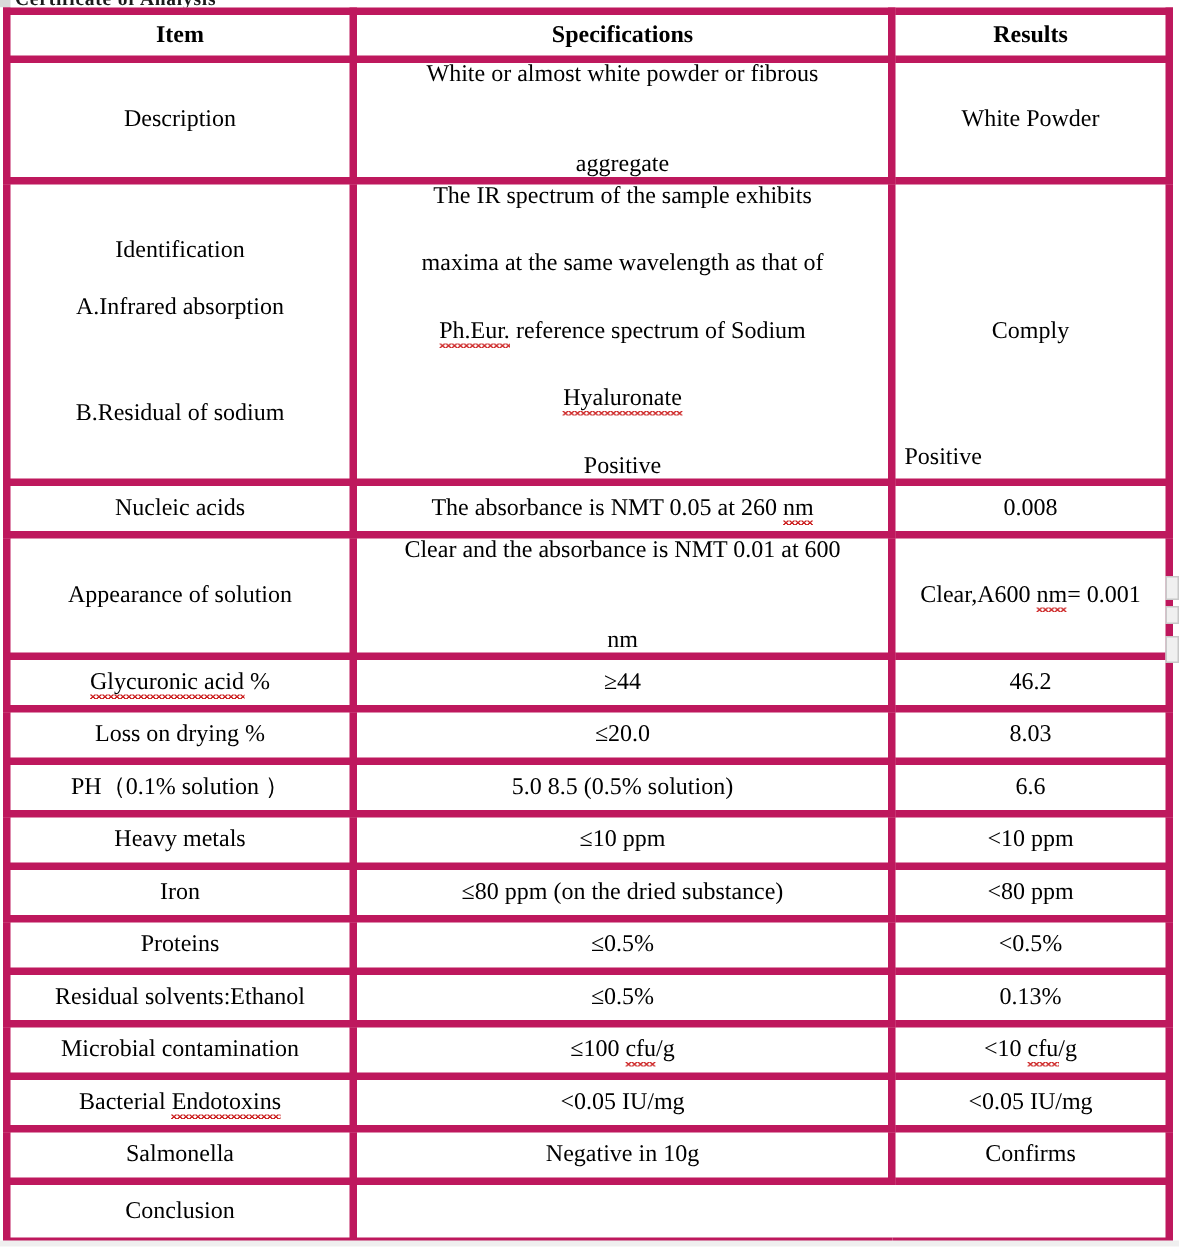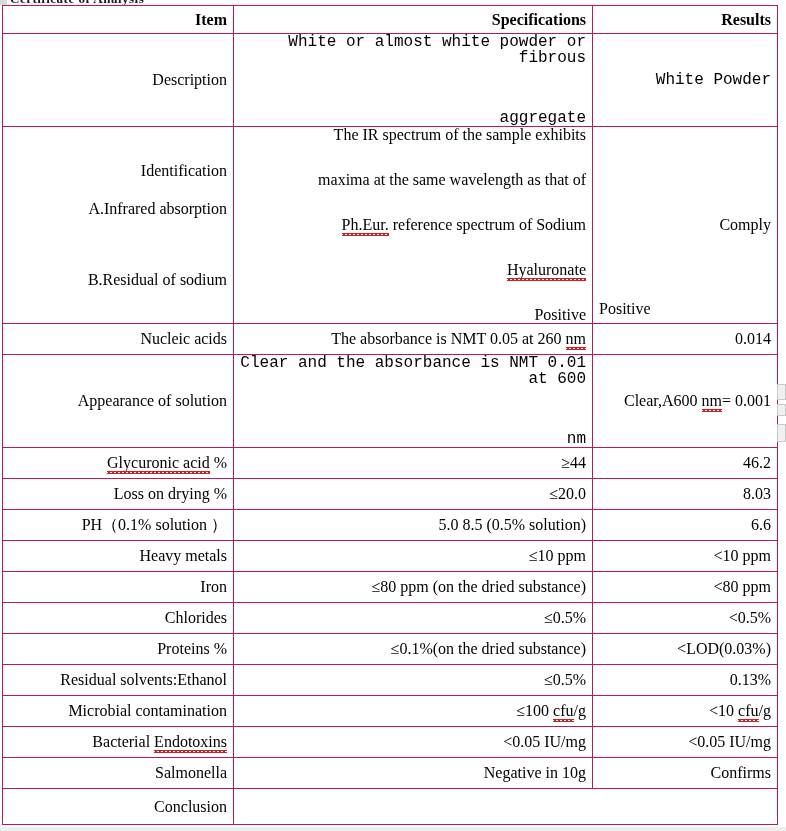"Item" table.spec-table td, table.spec-table th { border: 1px solid #be185d -> 5px solid #be185d; text-align: right -> center }
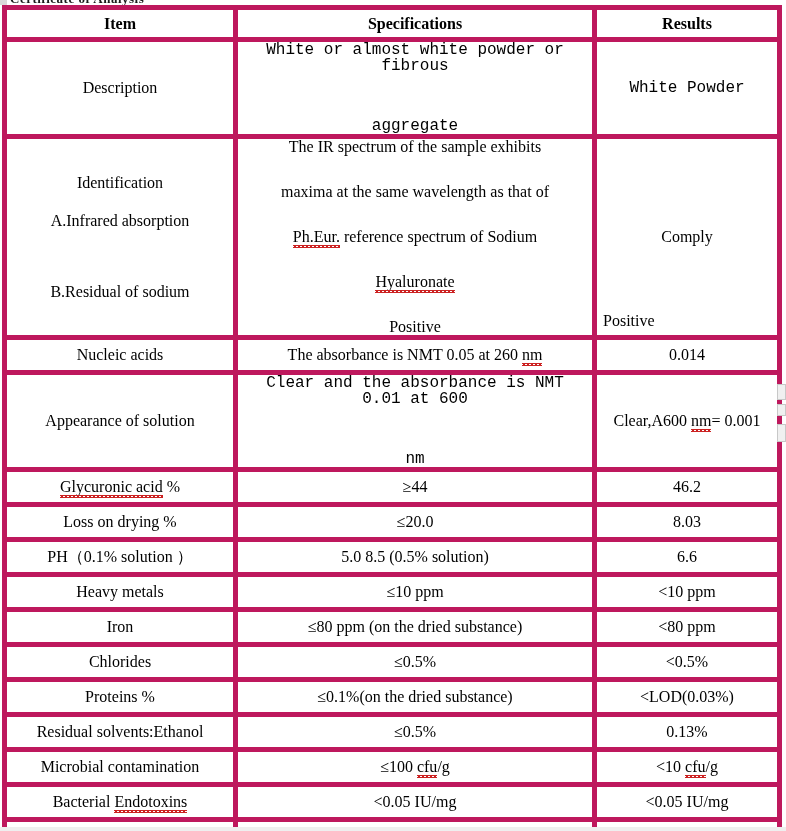"White or almost white powder" td.top-align { font-family: Liberation Mono, monospace -> none }
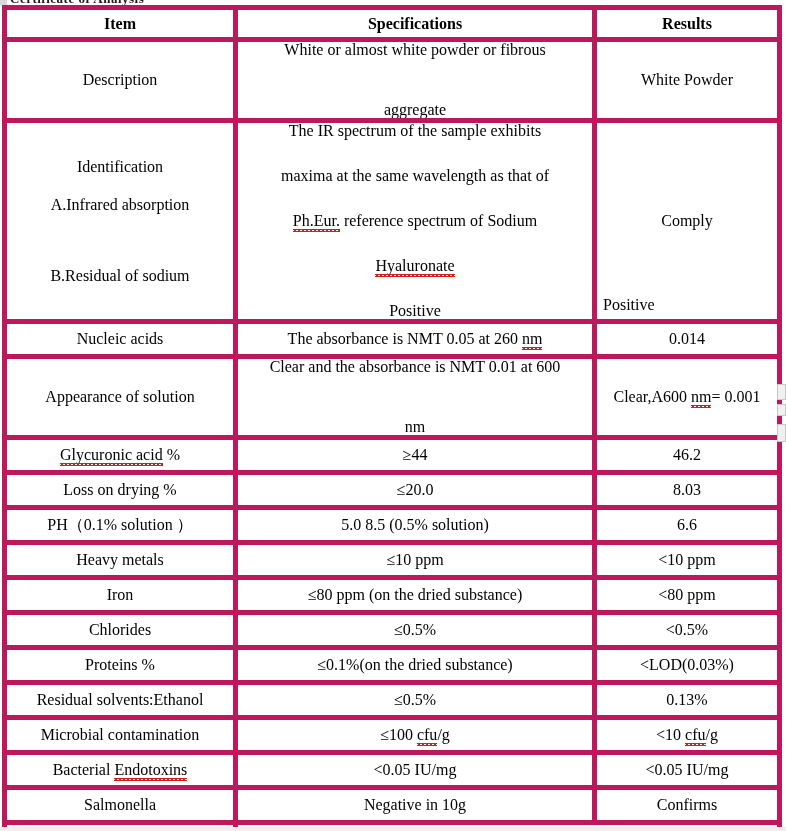"0.014" td { text: 0.014 -> 0.008 }
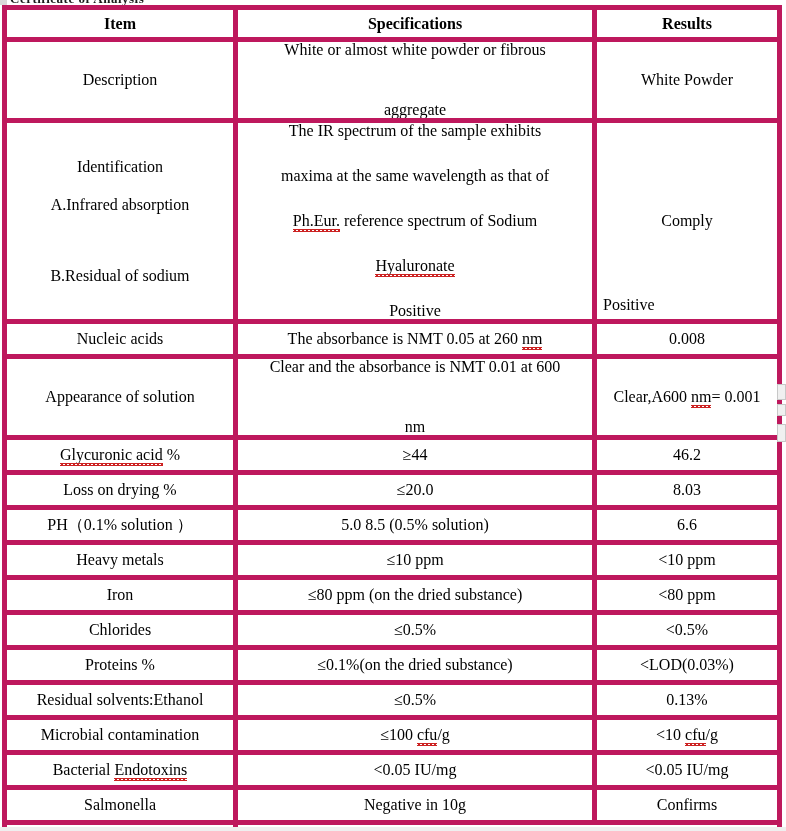"Chlorides" td { text: Chlorides -> Proteins }
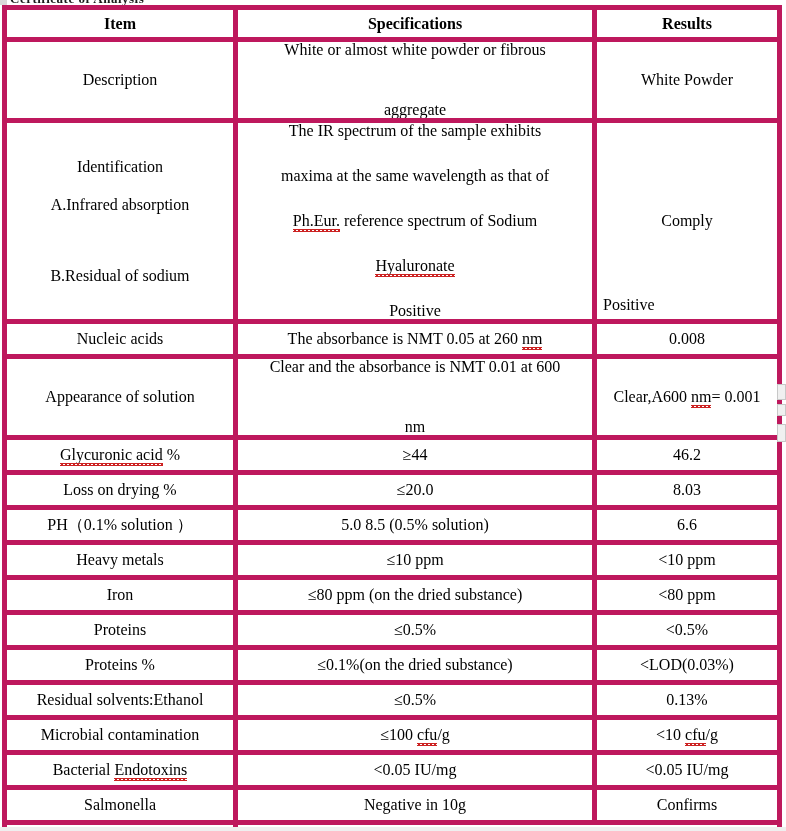"Proteins %" tr.r-single { html: <tr> <td>Proteins %</td> <td>≤0.1%(on the dried substance)</td> <td>&lt;LOD(0.03%)</td> </tr> -> none }
